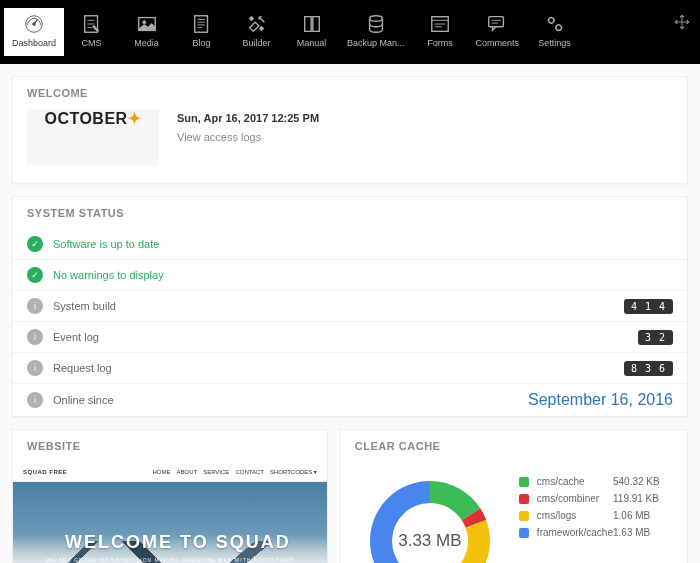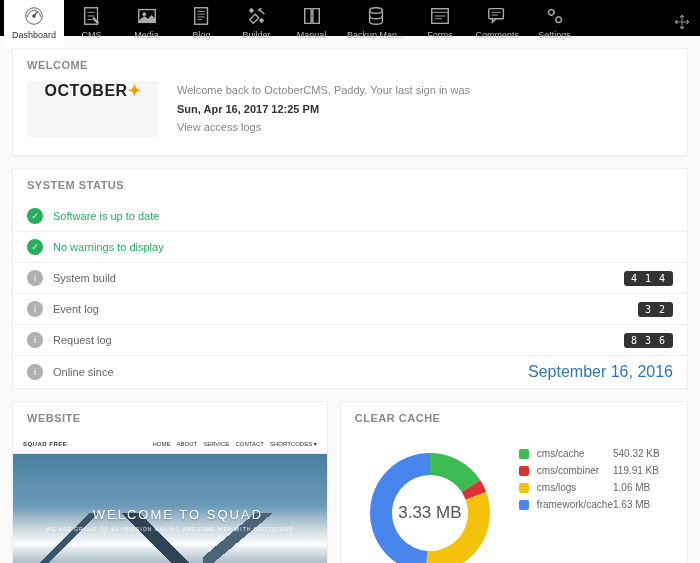"Dashboard" .topbar { align-items: none -> center; height: 36px -> 64px }
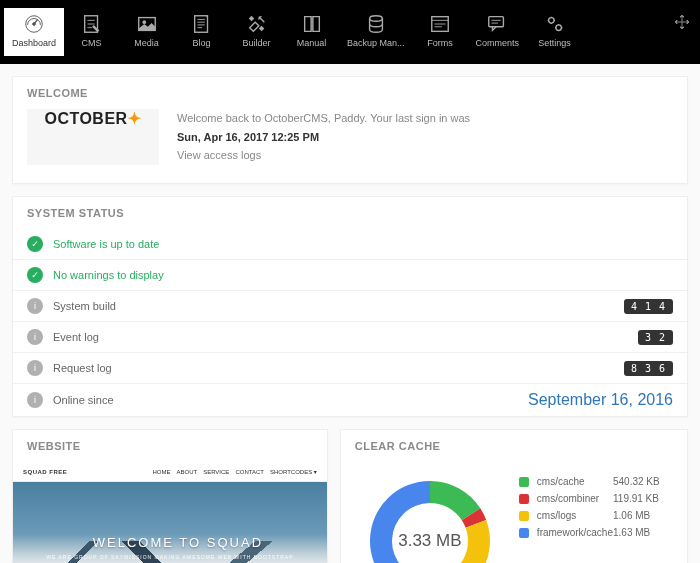"Welcome back to OctoberCMS, Paddy." div { html: <div>Welcome back to OctoberCMS, Paddy. Your last sign in was</div> -> none }
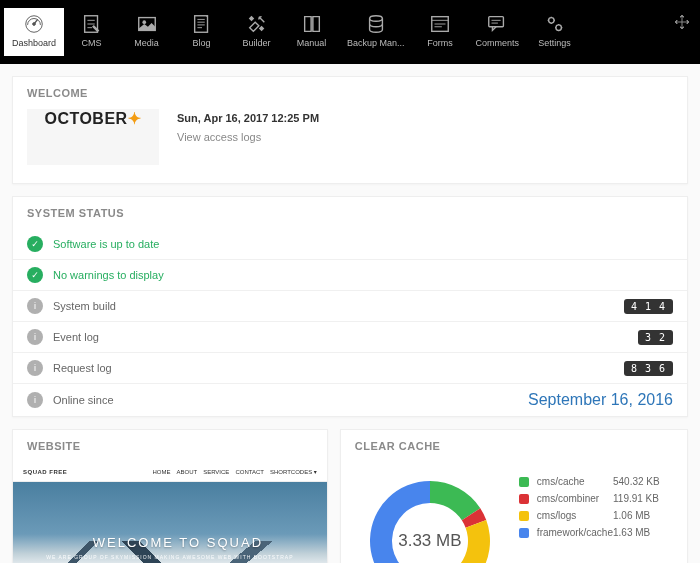"WELCOME TO SQUAD" .hero-title { font-size: 13px -> 18px; font-weight: 400 -> 700 }
